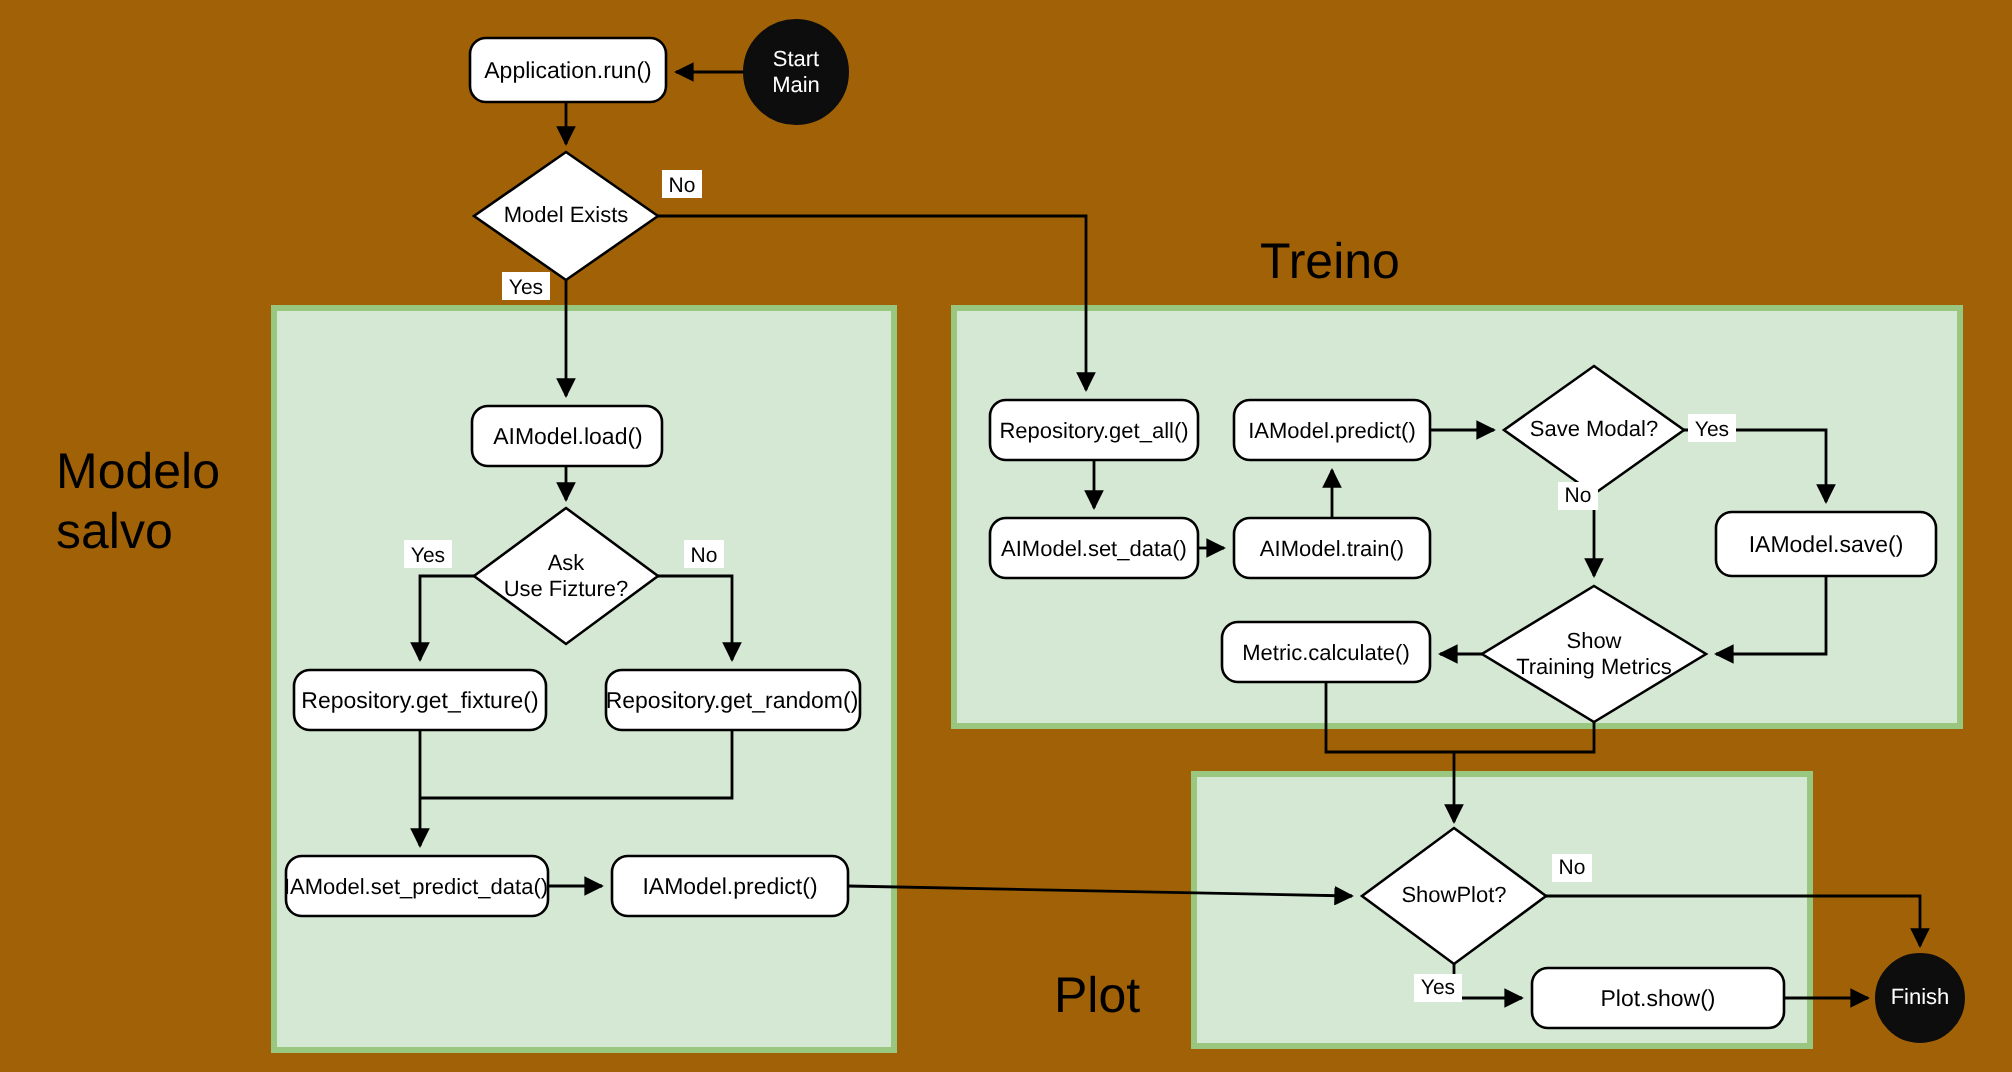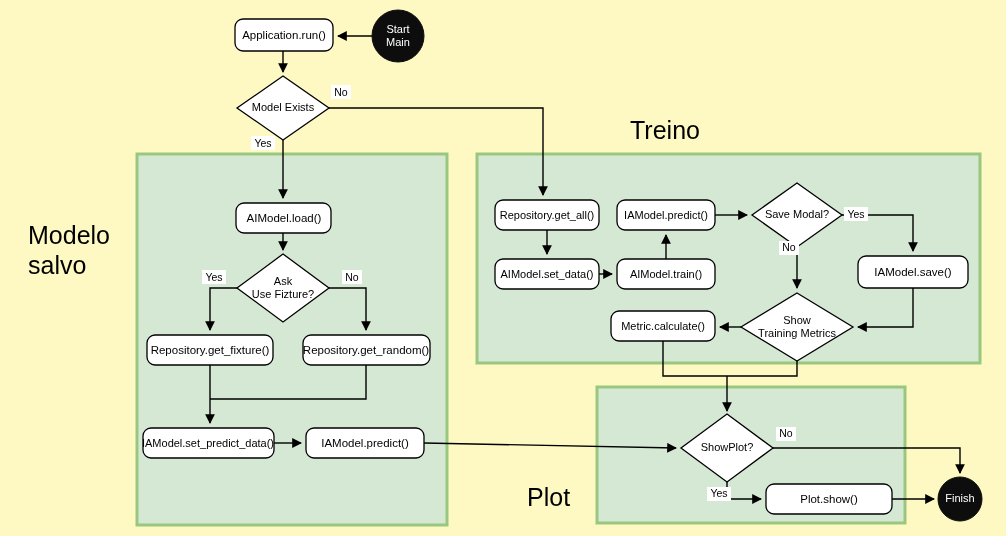"Application.run()" #canvas { background: #fef9c3 -> #a16207 }
